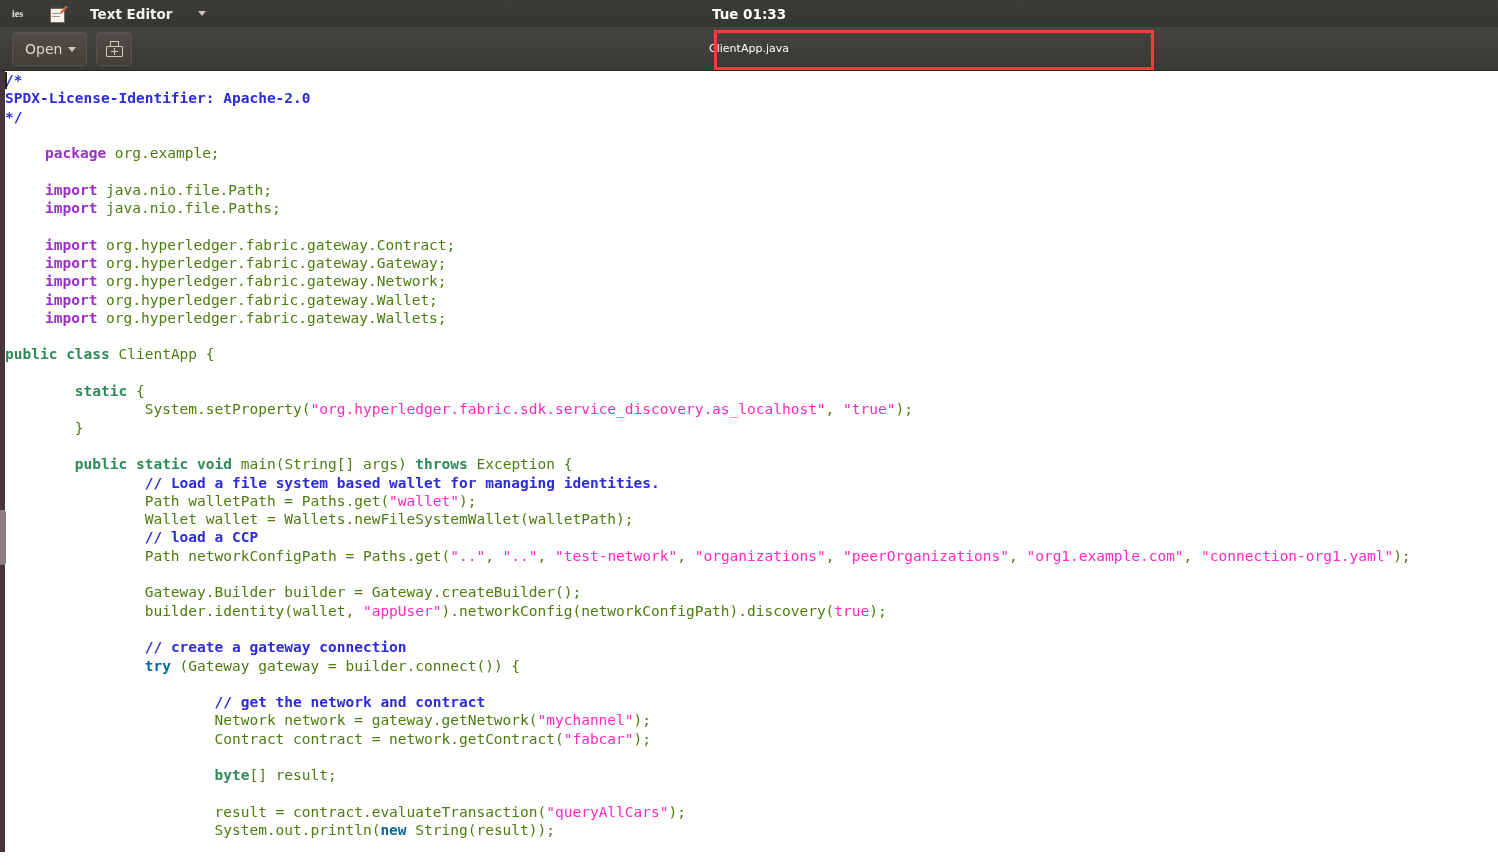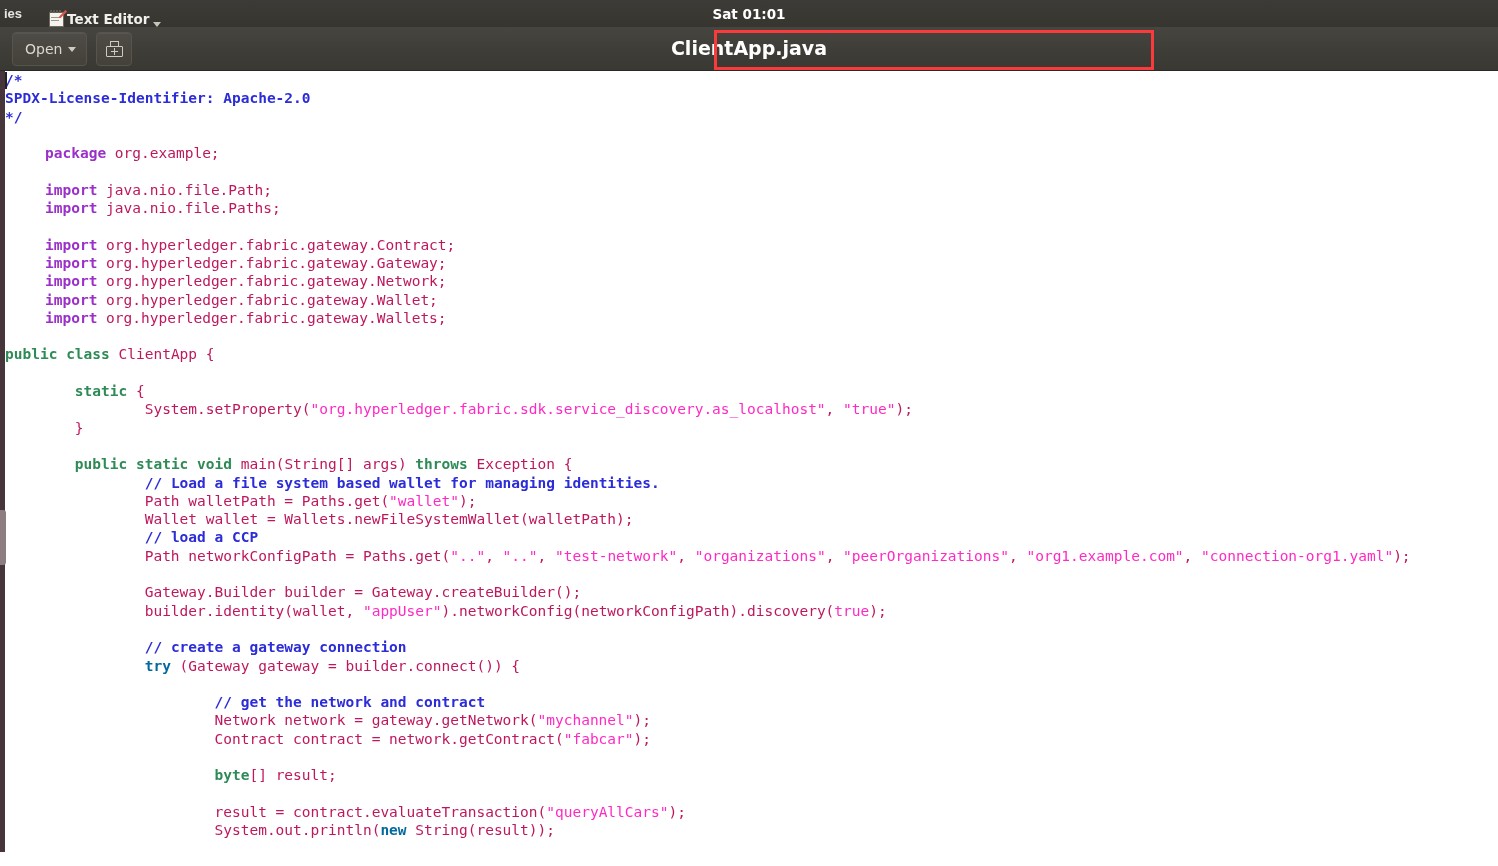"ies" .panel-indicator-text { font-family: Liberation Sans, sans-serif -> Liberation Serif, serif; font-size: 13px -> 10px; padding-left: 4px -> 12px }
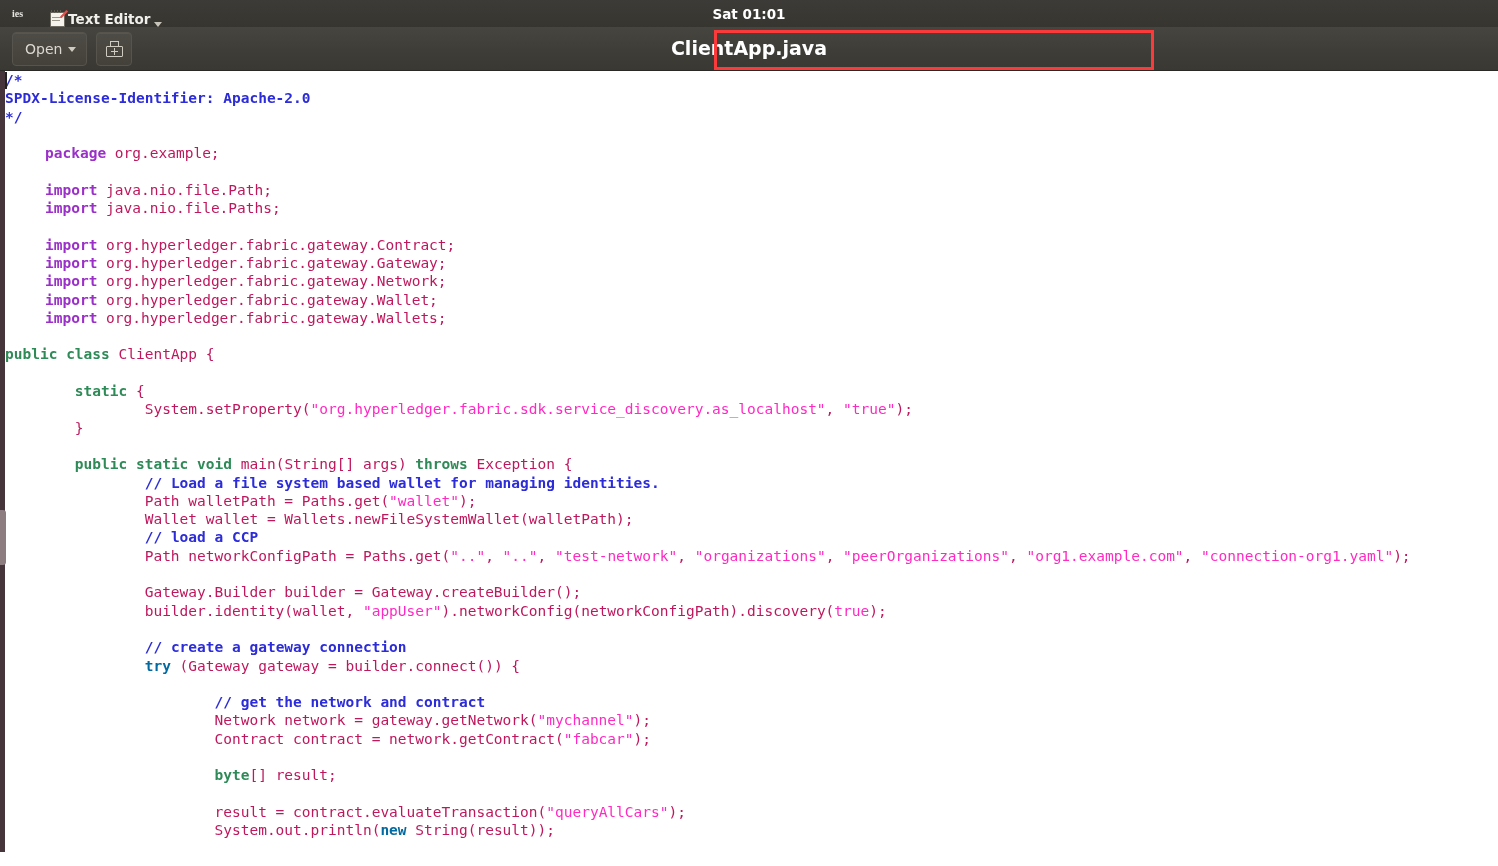"Text Editor" .app-menu-entry { align-items: flex-end -> center; gap: 1px -> 23px }
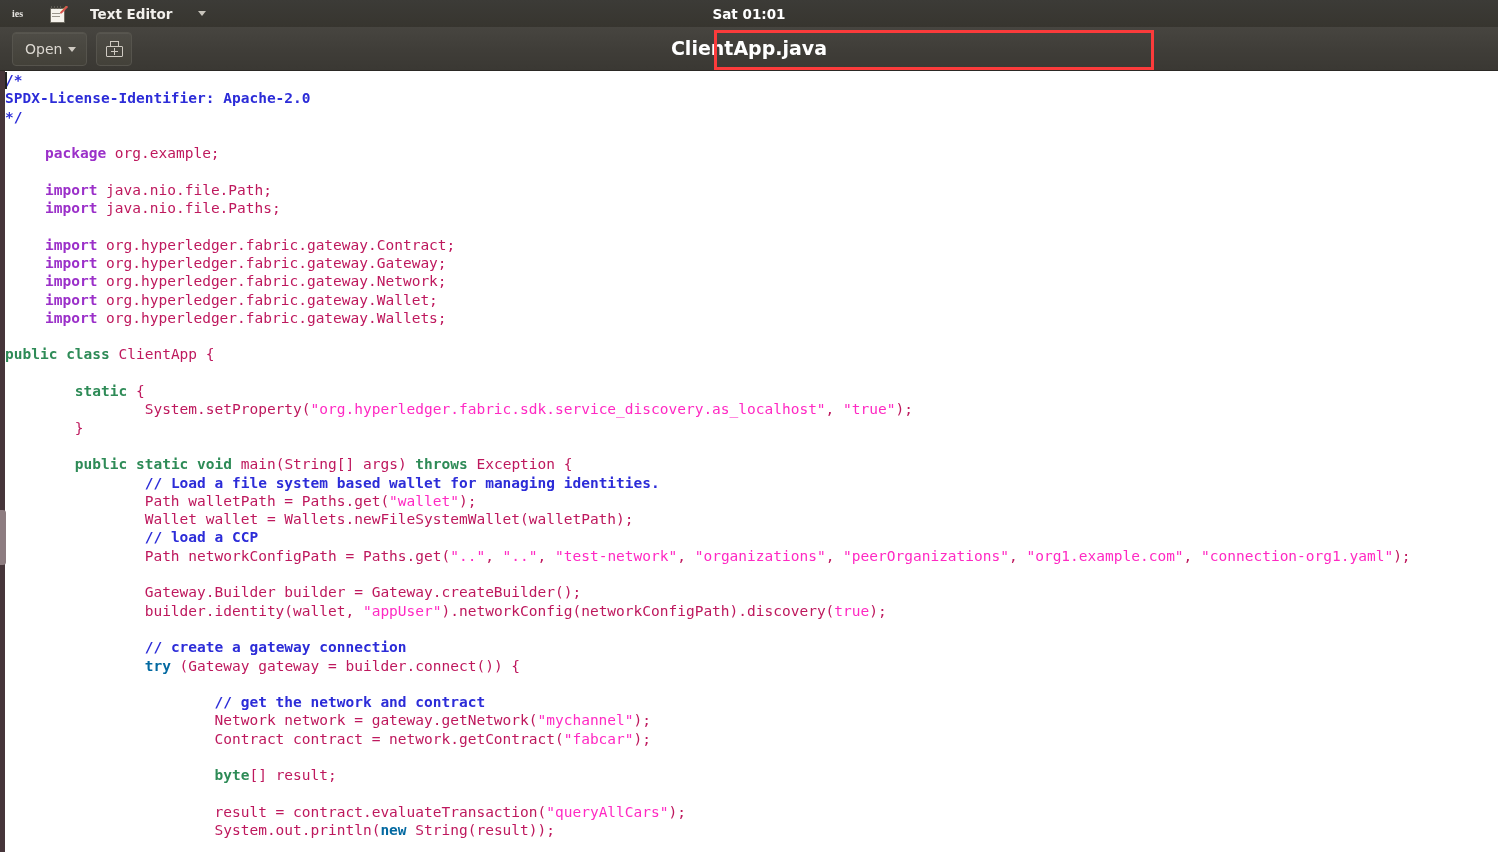"Sat 01:01" div.panel-clock { text: Sat 01:01 -> Tue 01:33 }
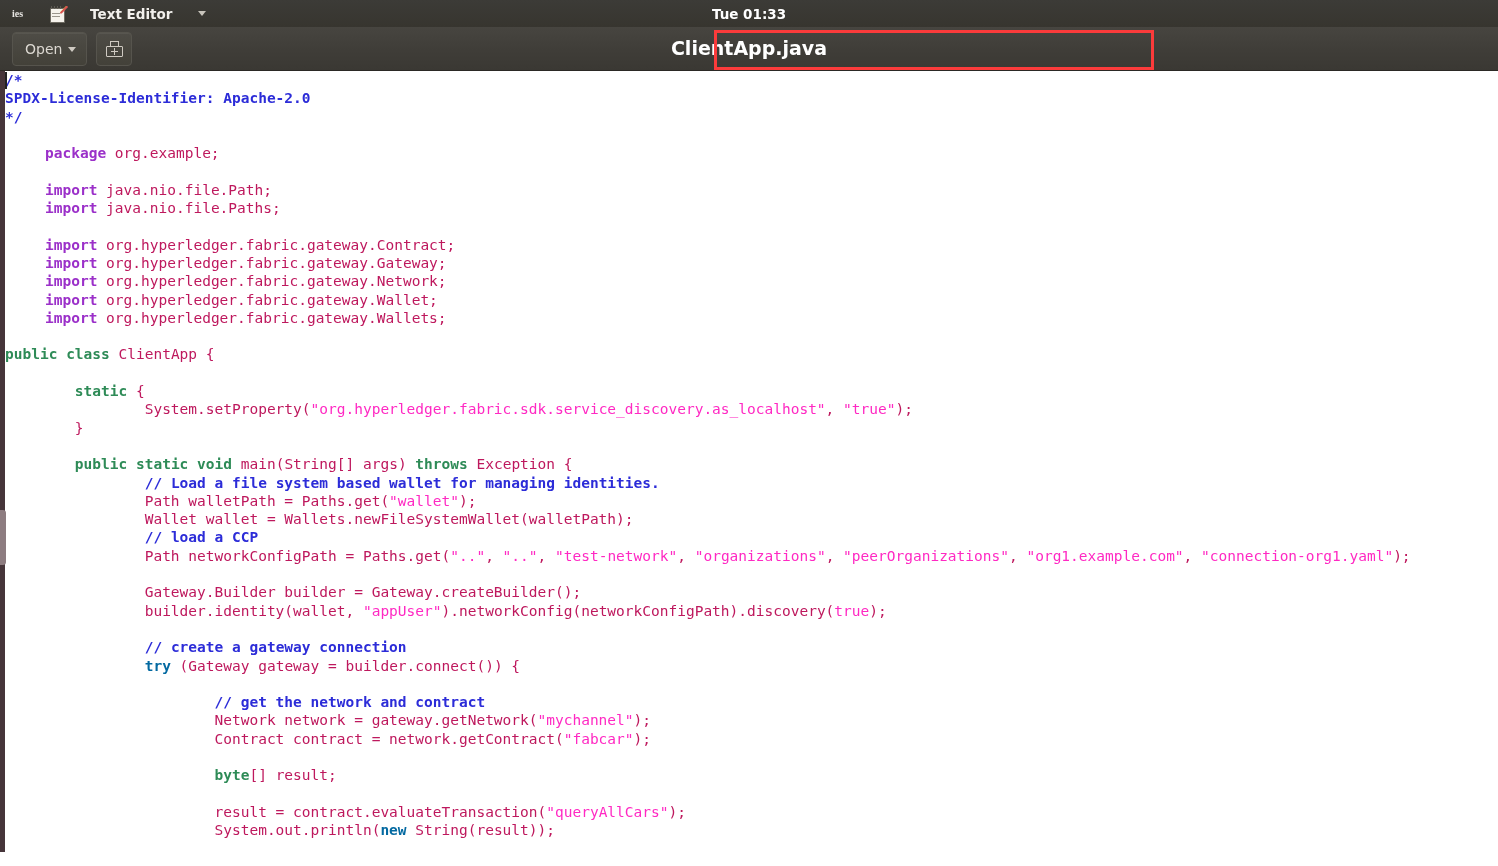"ClientApp.java" .title-name { font-size: 19px -> 11px; font-weight: bold -> normal }
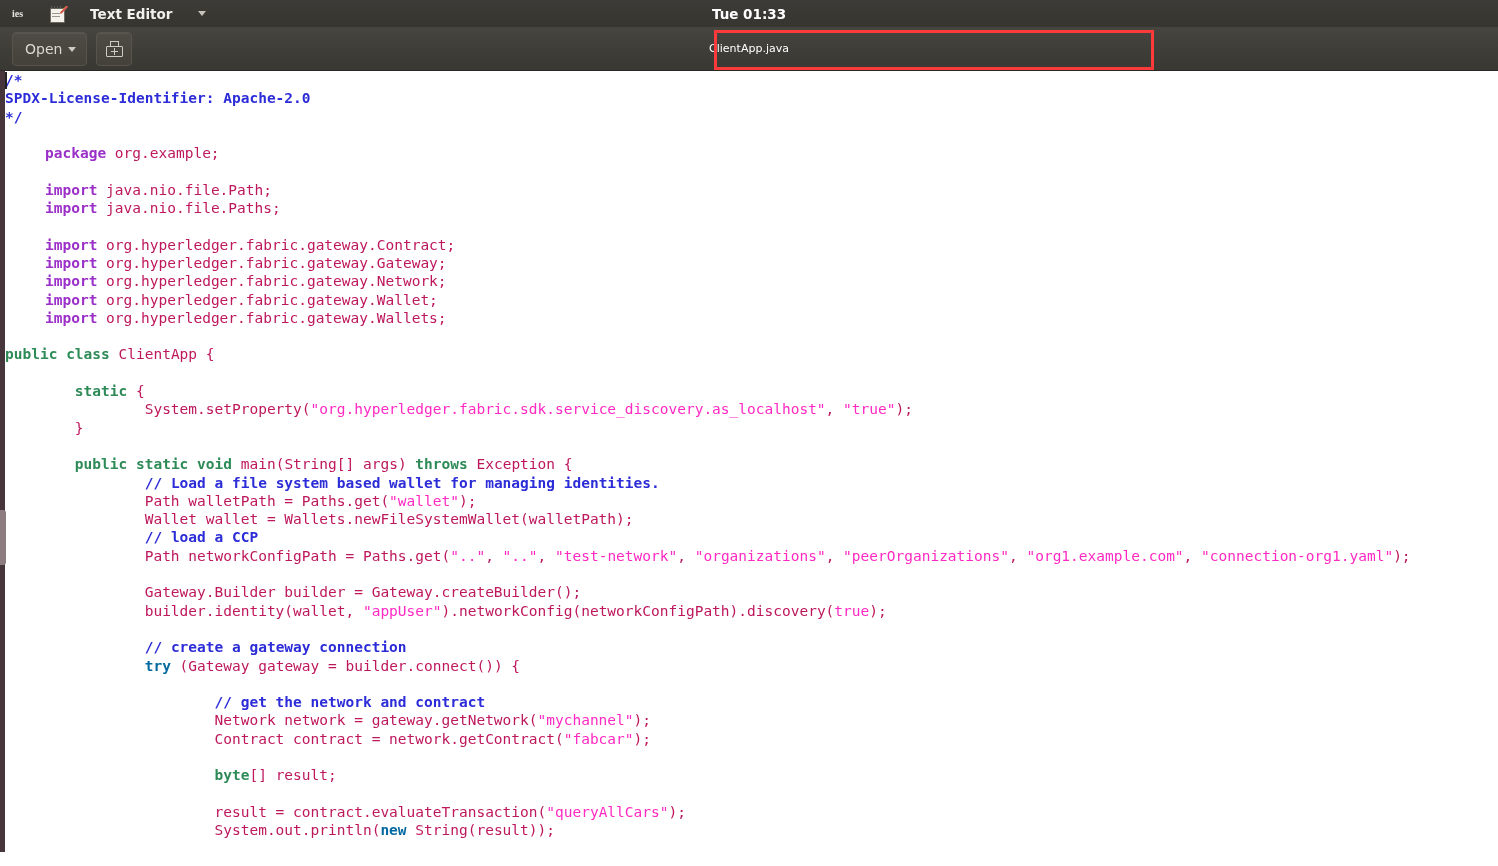"org.example;" .nrm { color: #be185d -> #4d7c0f }
